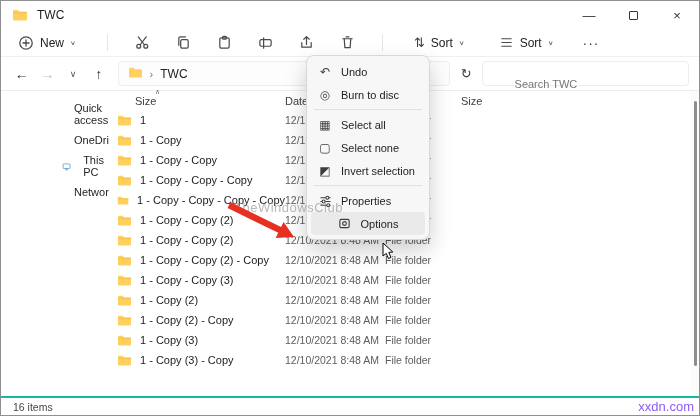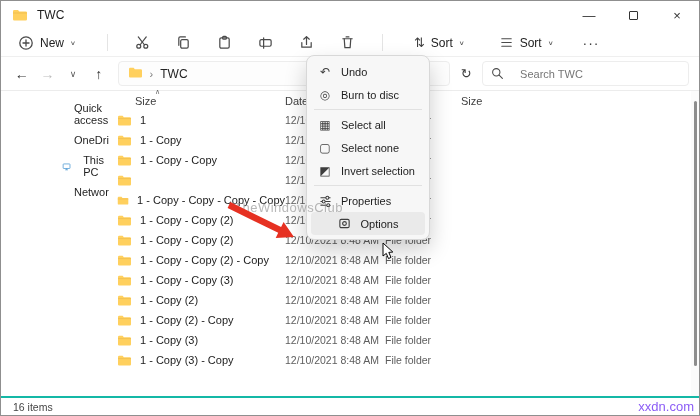"Search TWC" .search-box { flex-direction: none -> column }
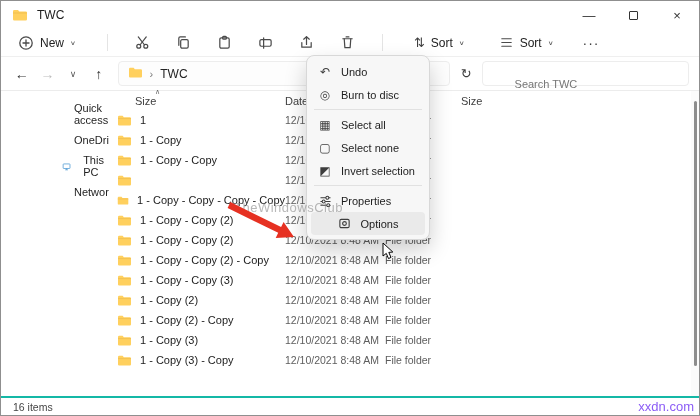"1 - Copy - Copy - Copy" span.nm { html: none -> <span>1 - Copy - Copy - Copy</span> }
